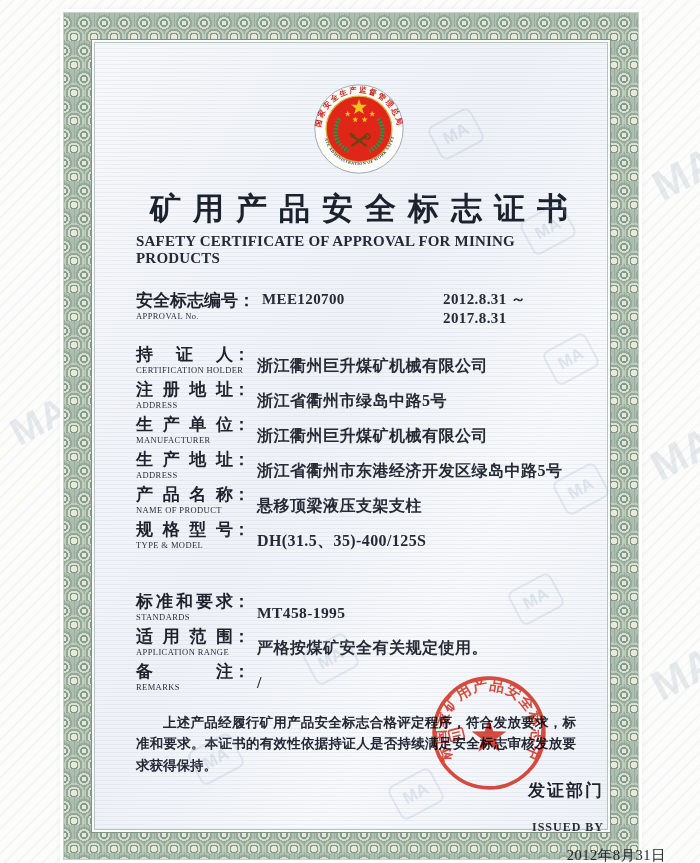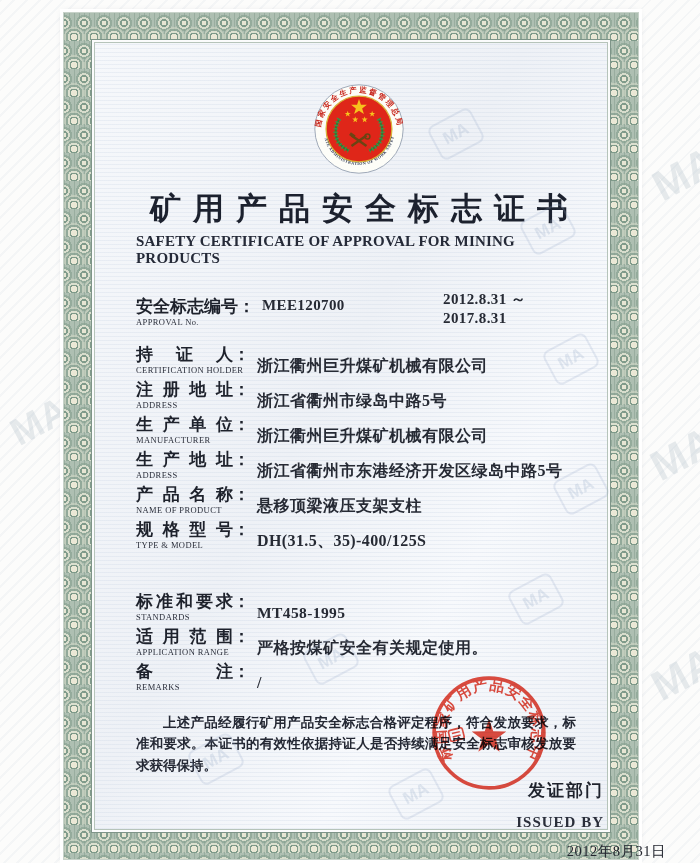"安全标志编号：" .approval-row { align-items: flex-end -> flex-start }
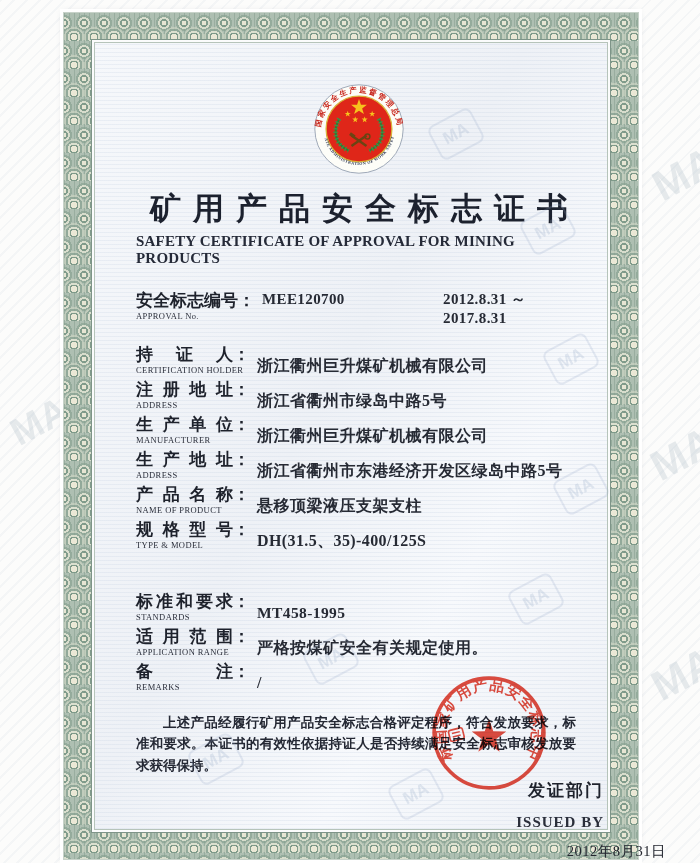"ISSUED BY" .issued-en { font-size: 15px -> 12px; margin-top: 12px -> 18px }
